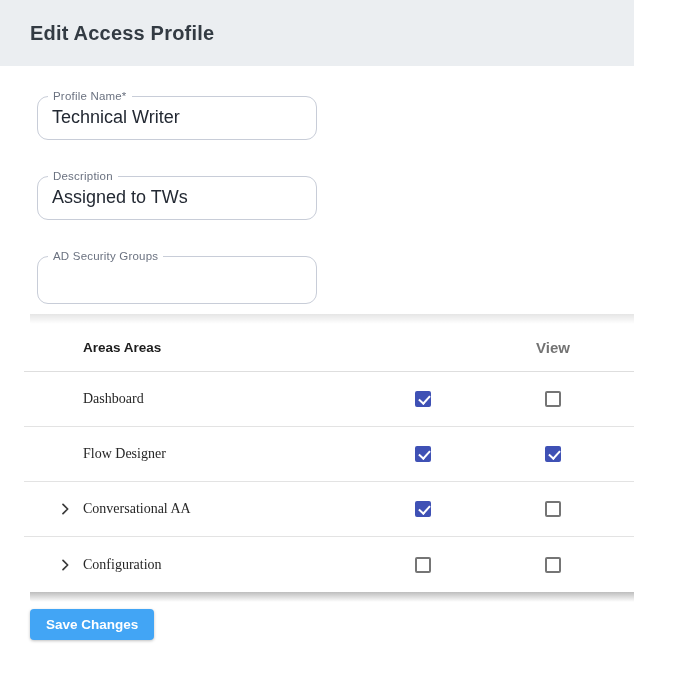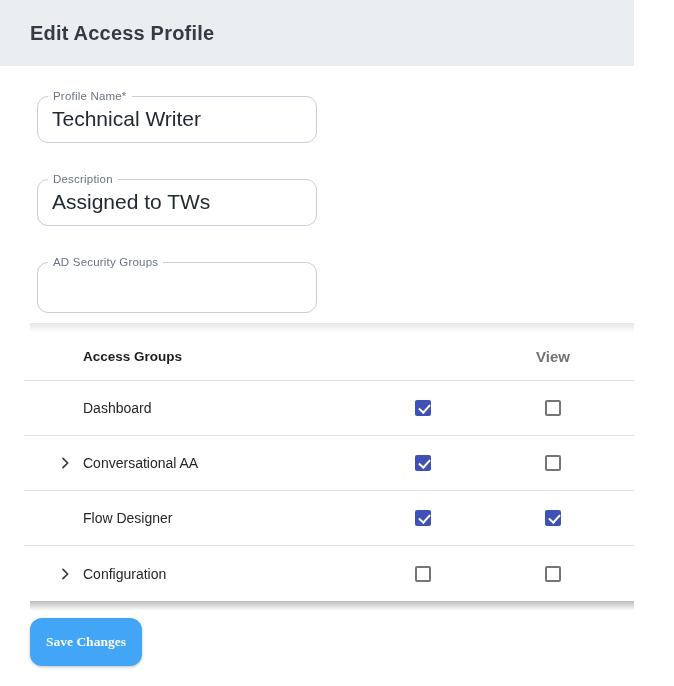"Technical Writer" .field input { font-size: 21px -> 18px }
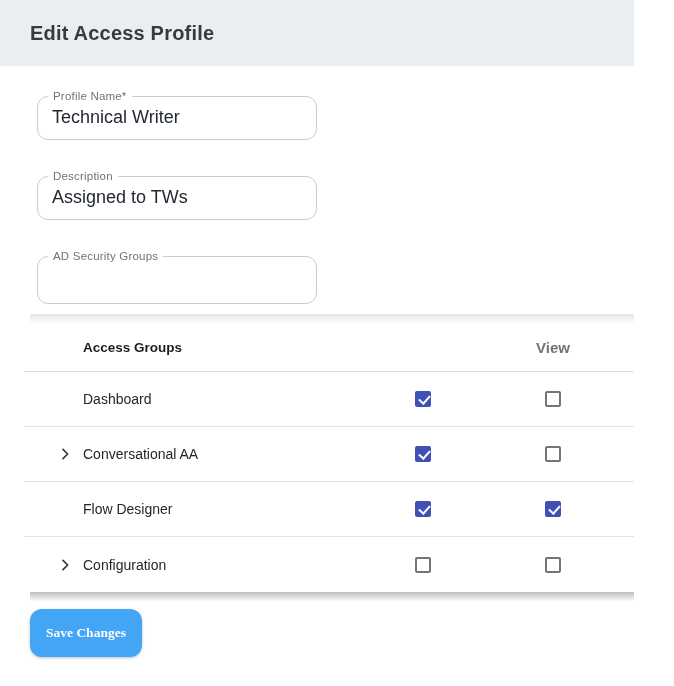"Access Groups" div.cell-name { text: Access Groups -> Areas Areas }
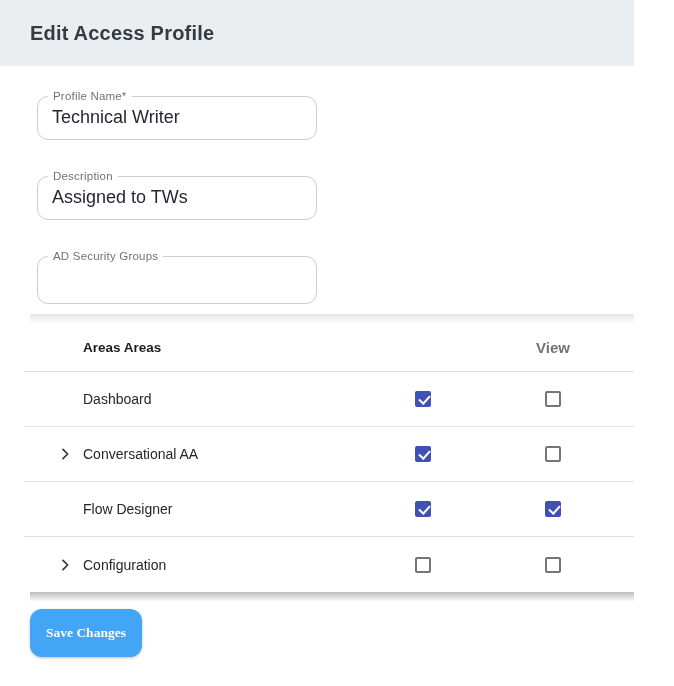"Dashboard" .trow { font-family: none -> Liberation Serif, serif }
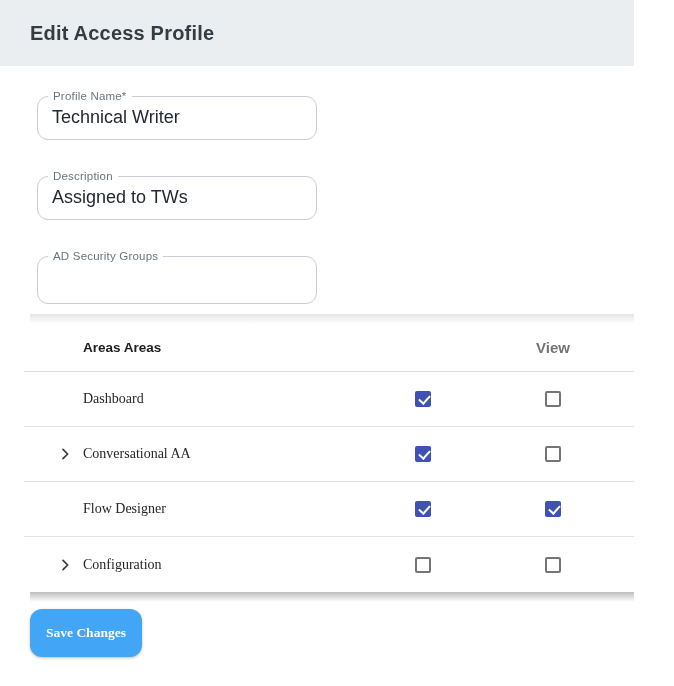"Conversational AA" div.trow { order: before "Flow Designer" -> after "Flow Designer" }
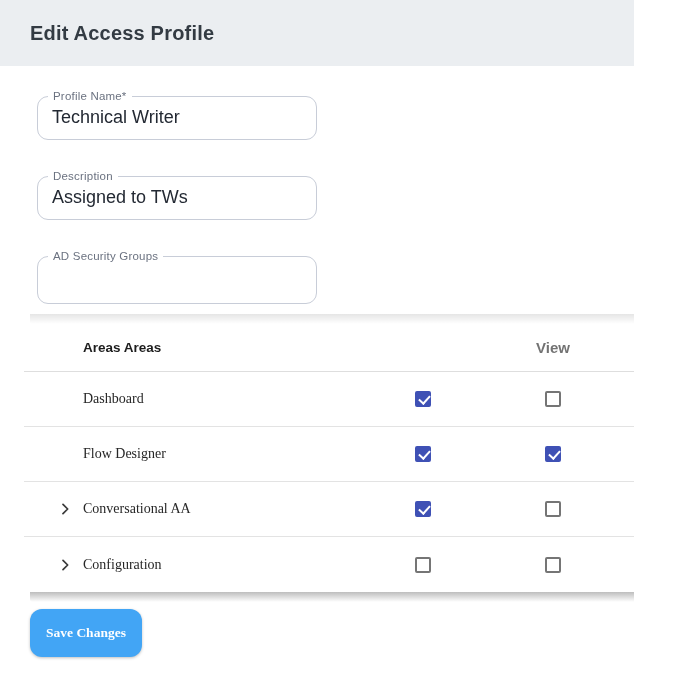"Save Changes" .save-btn { border-radius: 12px -> 4px; font-family: Liberation Serif, serif -> Liberation Sans, sans-serif; padding: 16px 16px -> 8px 16px }
